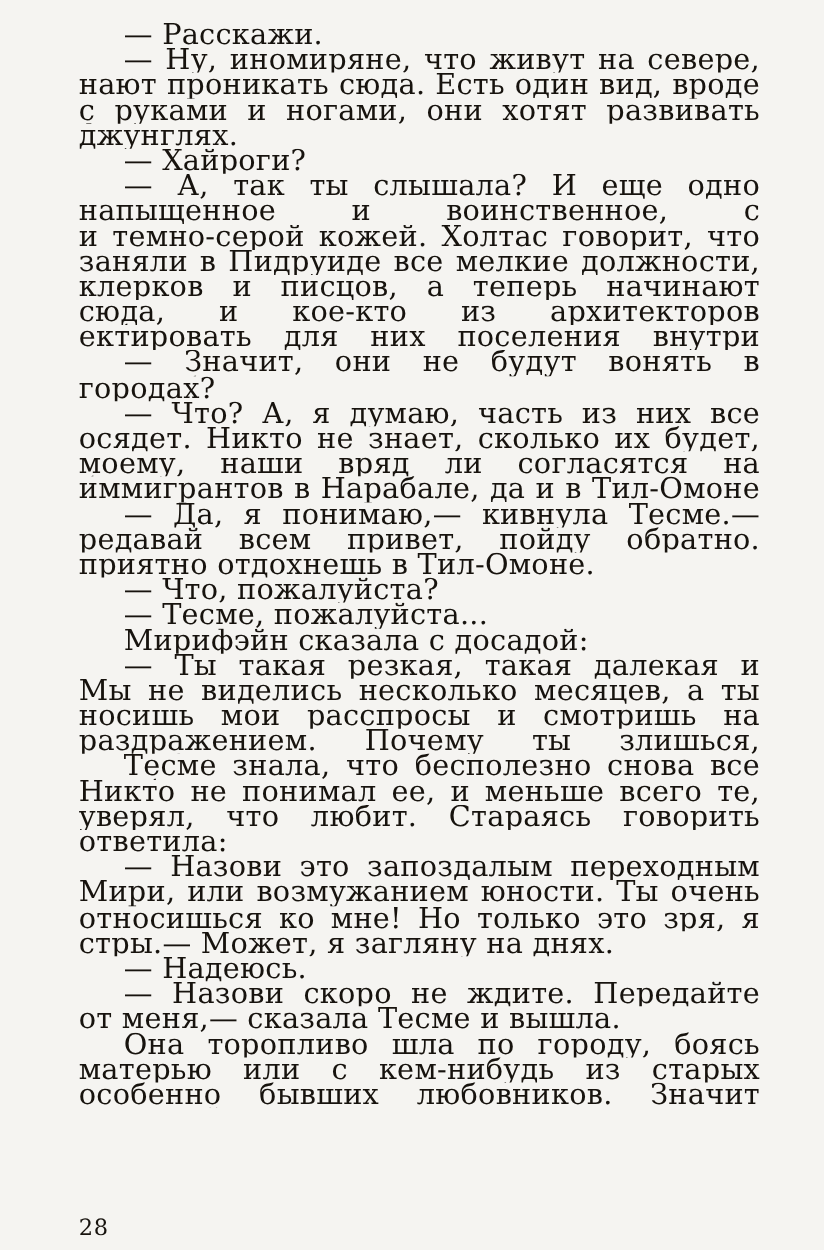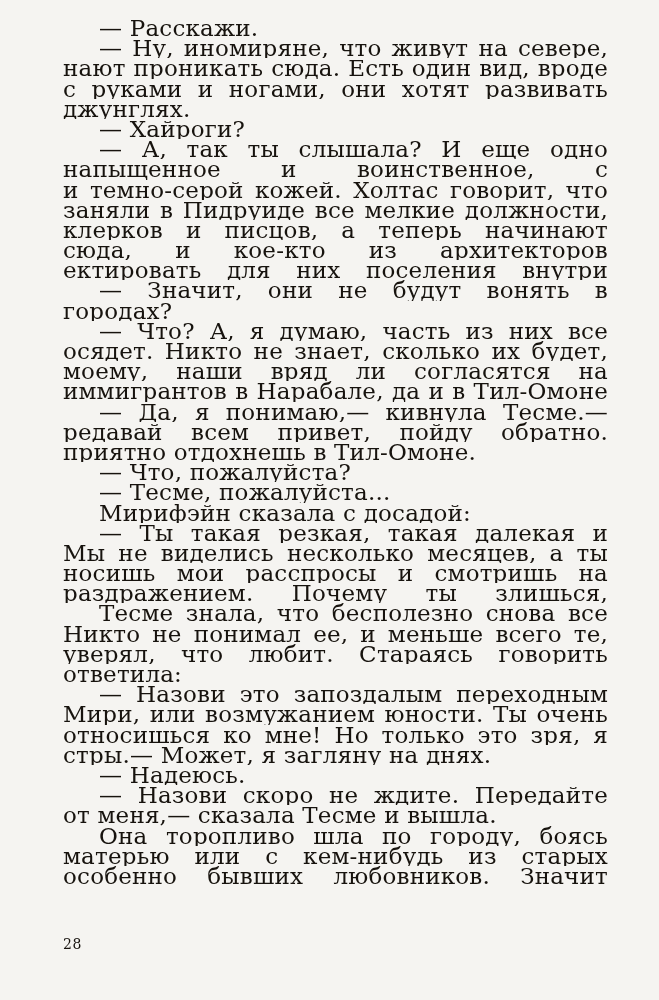"28" .page-number { font-size: 14px -> 18px; top: 933px -> 972px }
